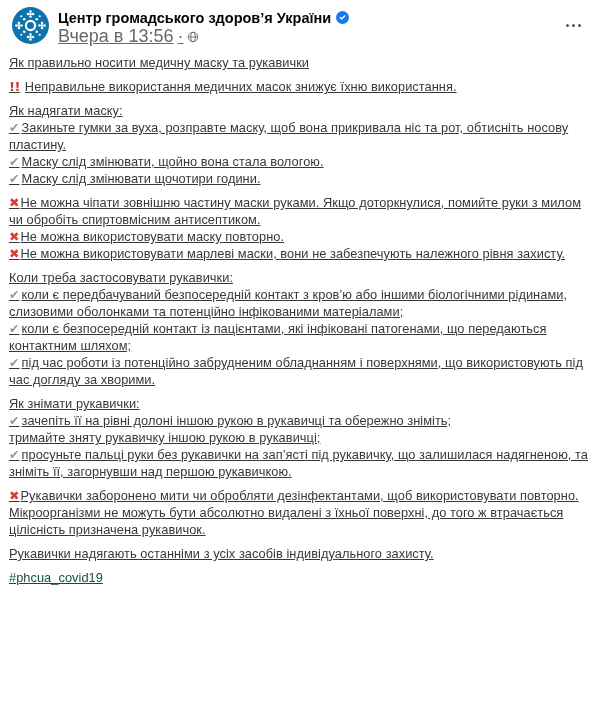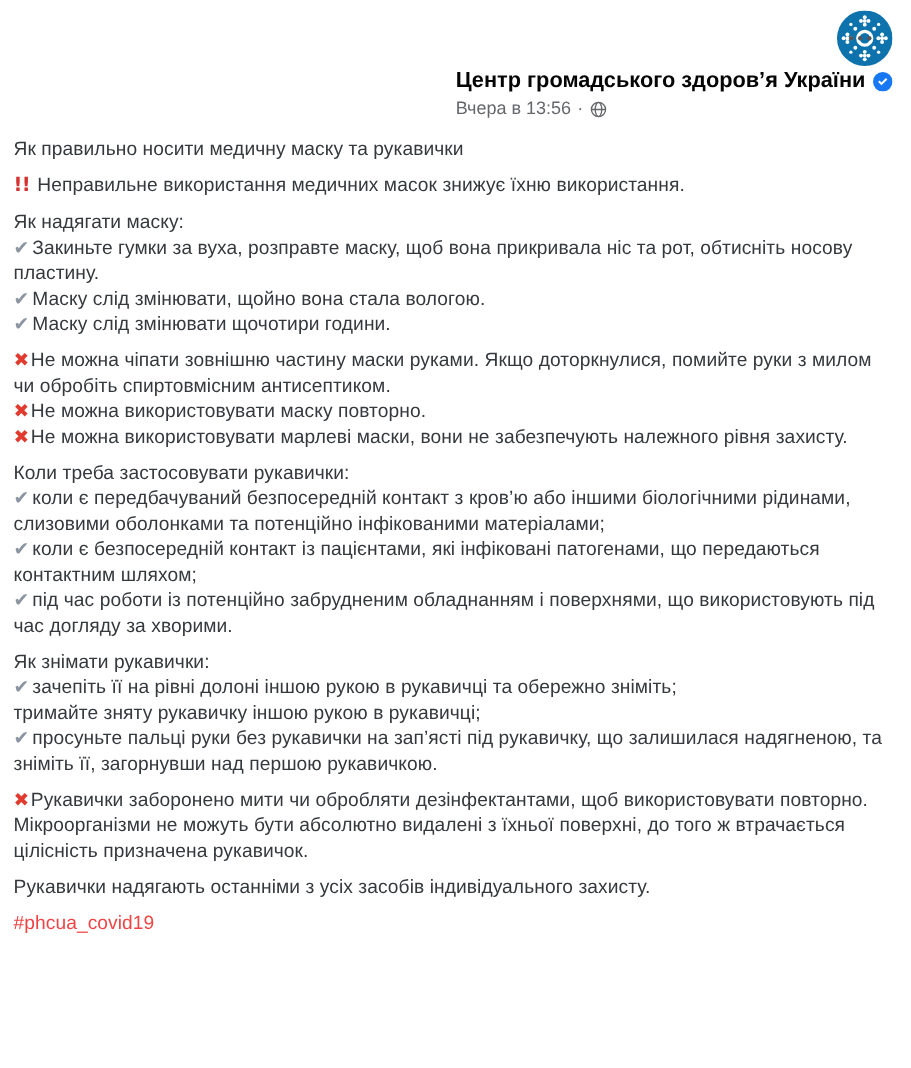"Центр громадського здоров’я України" .header { align-items: flex-end -> center; flex-direction: column -> none }
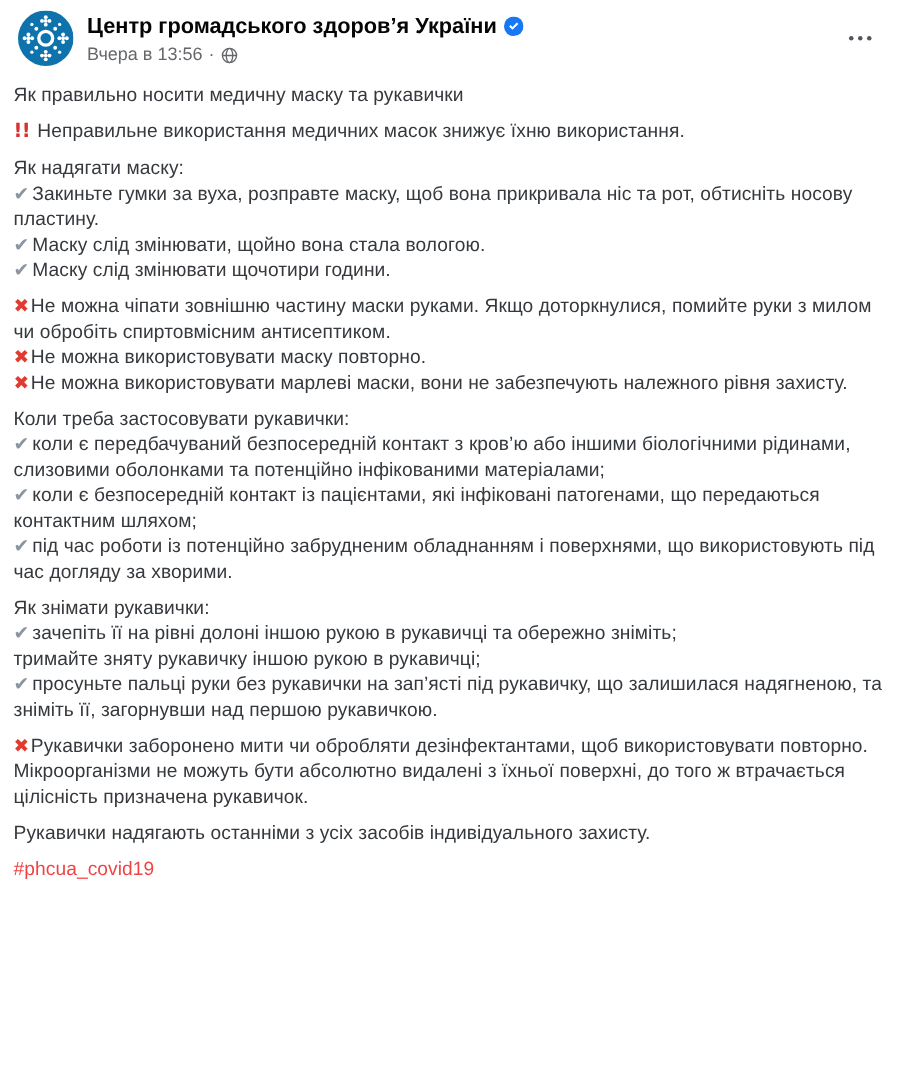"Вчера в 13:56" .meta-row { font-size: 12px -> 18px; text-decoration: none -> underline }
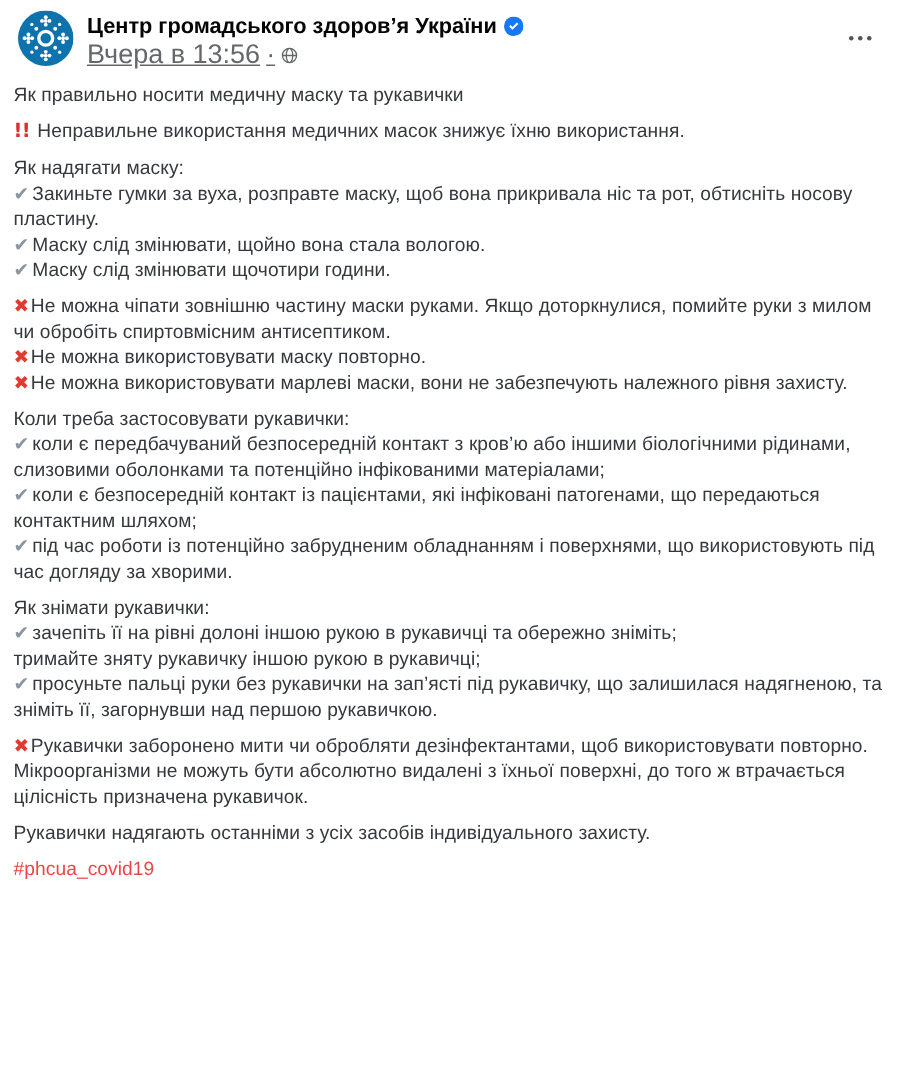"Як правильно носити медичну маску" .paragraph { text-decoration: none -> underline }
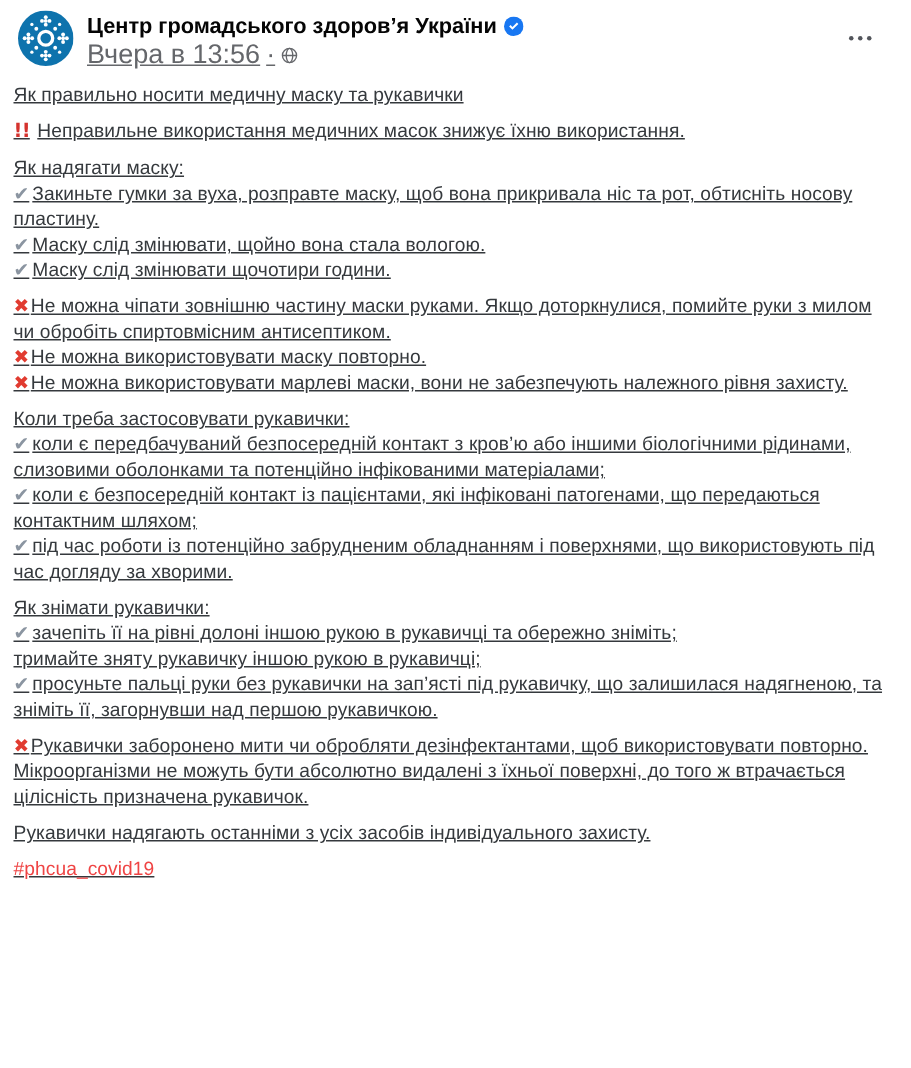"#phcua_covid19" .hashtag { color: #ef4444 -> #14532d }
